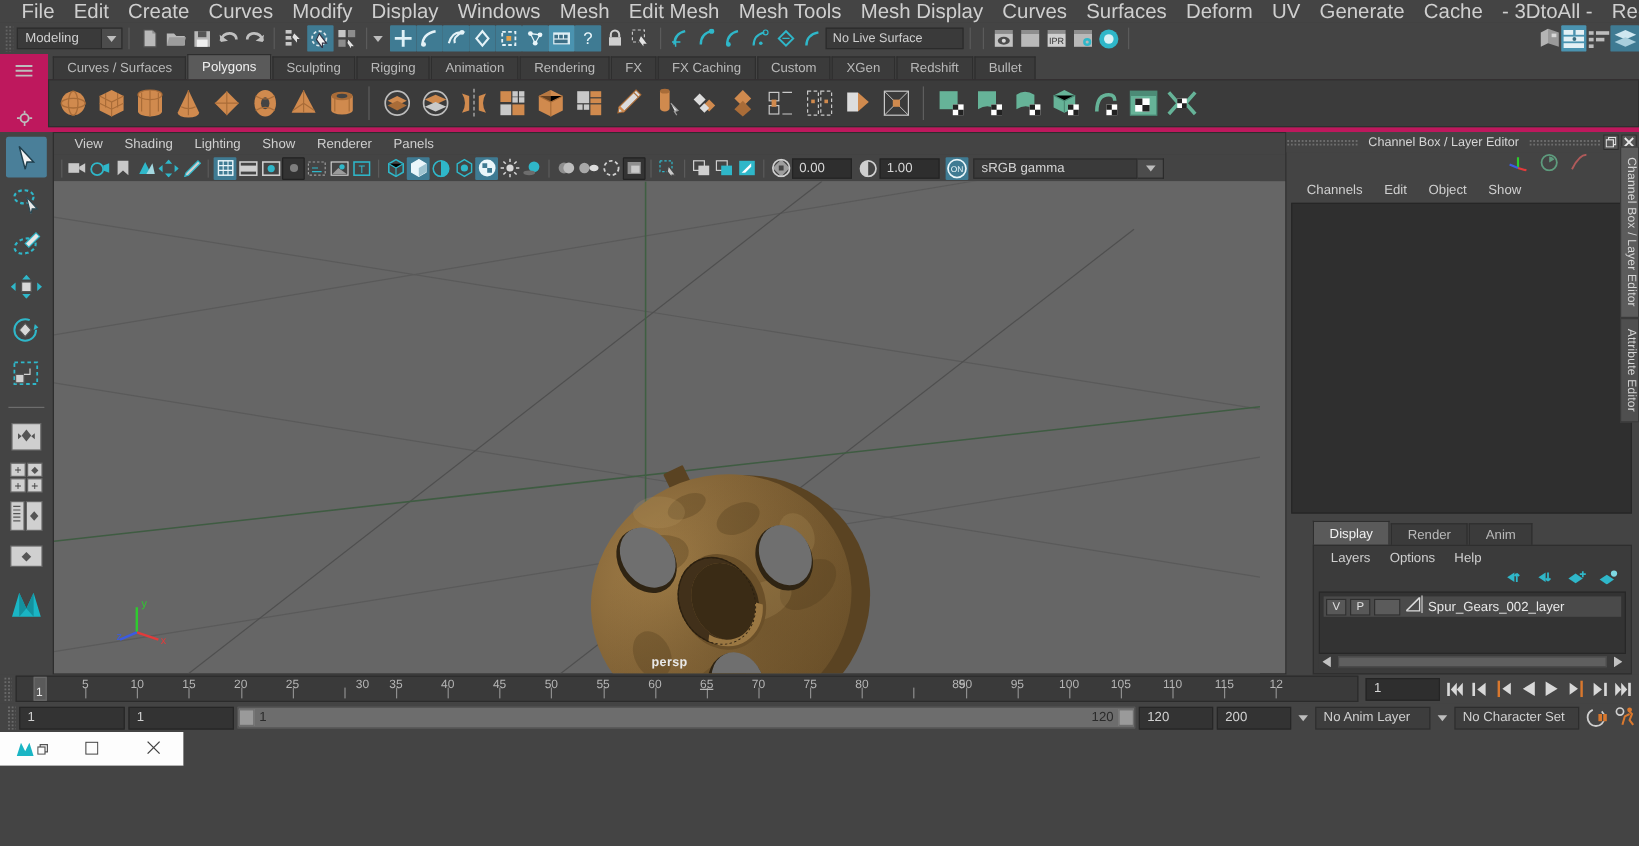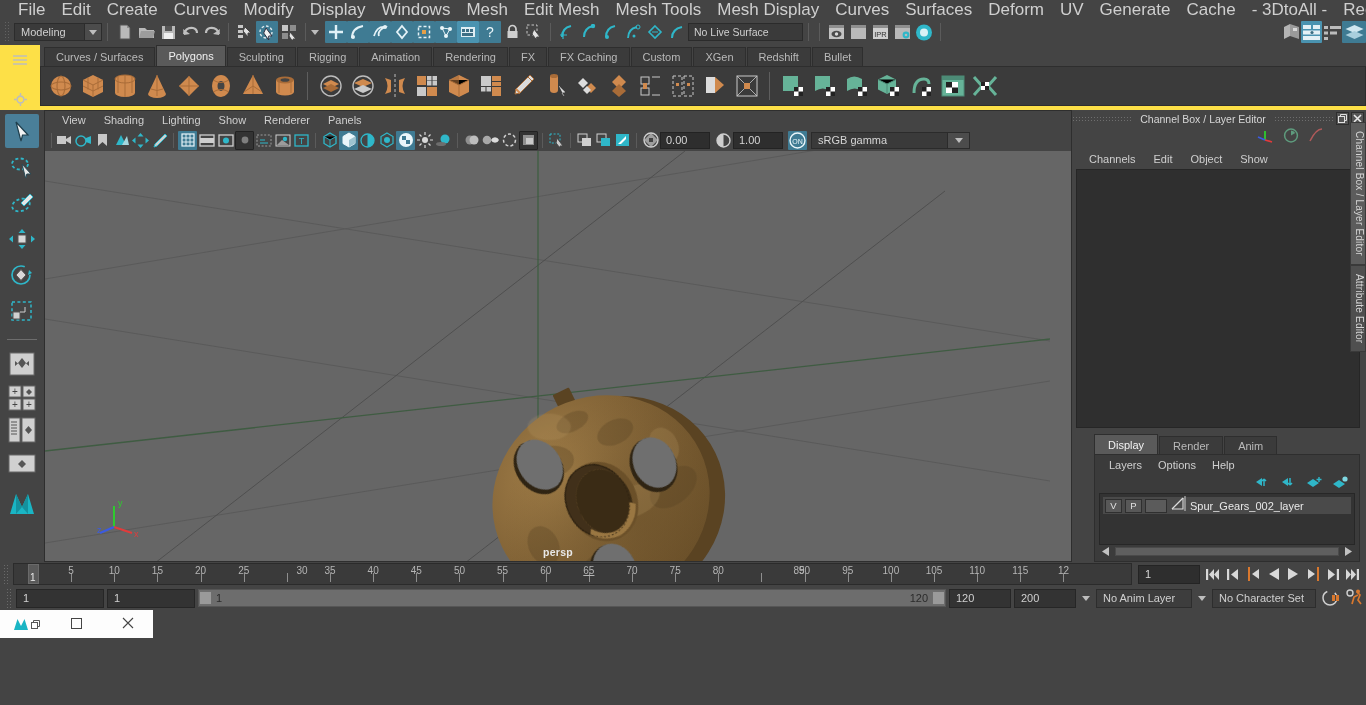"Curves / Surfaces" .shelfwrap { background: #fde047 -> #be185d }
